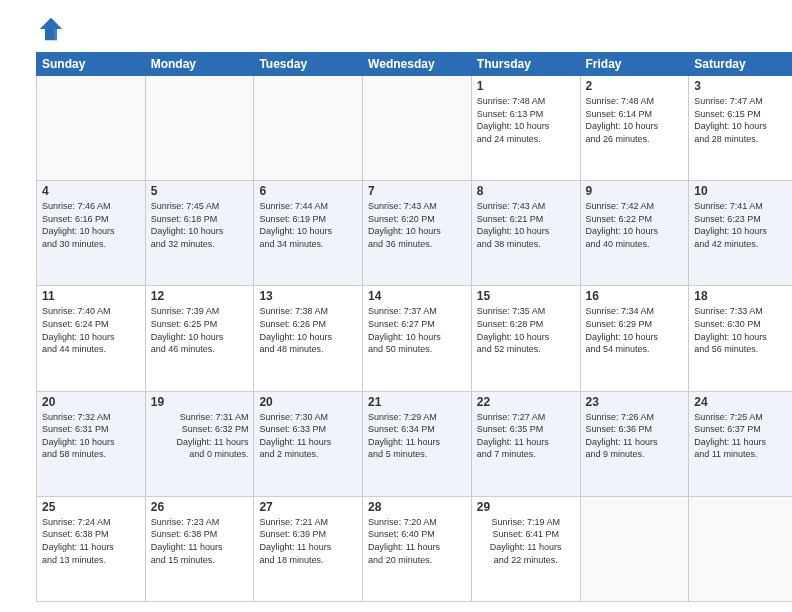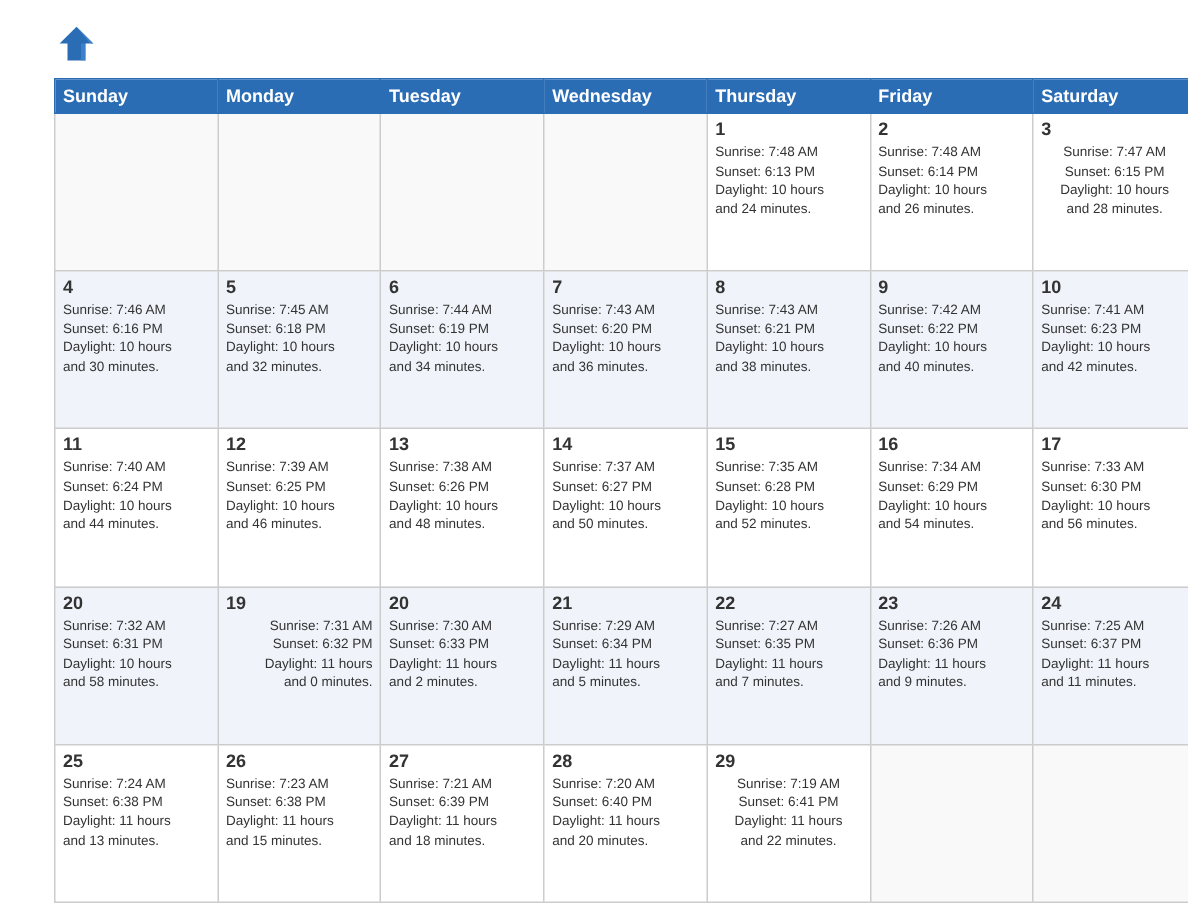"Sunrise: 7:47 AM" div.day-info { text-align: center -> none }
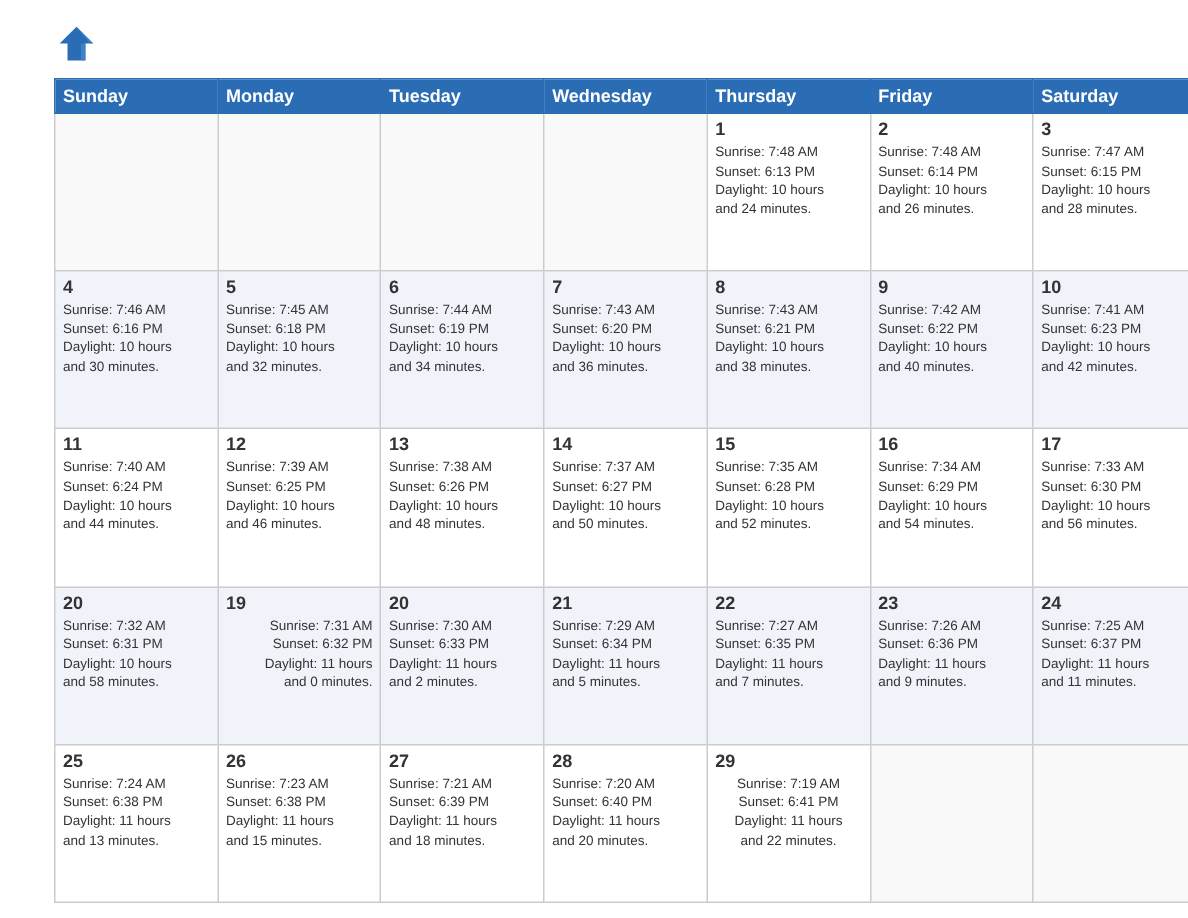"17" span.day-num { text: 17 -> 18 }
